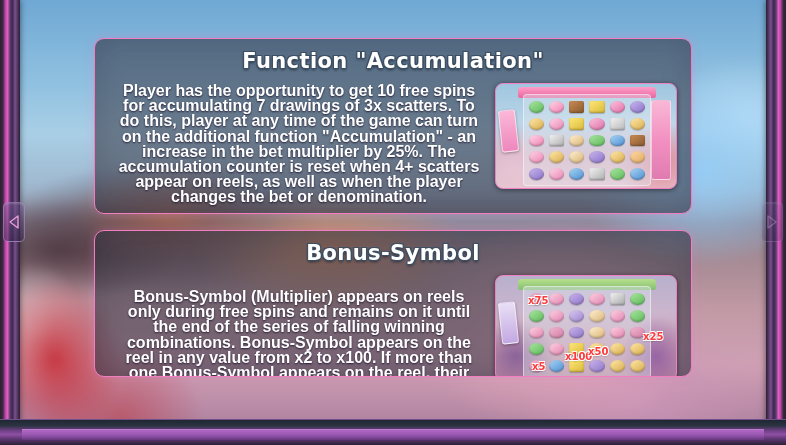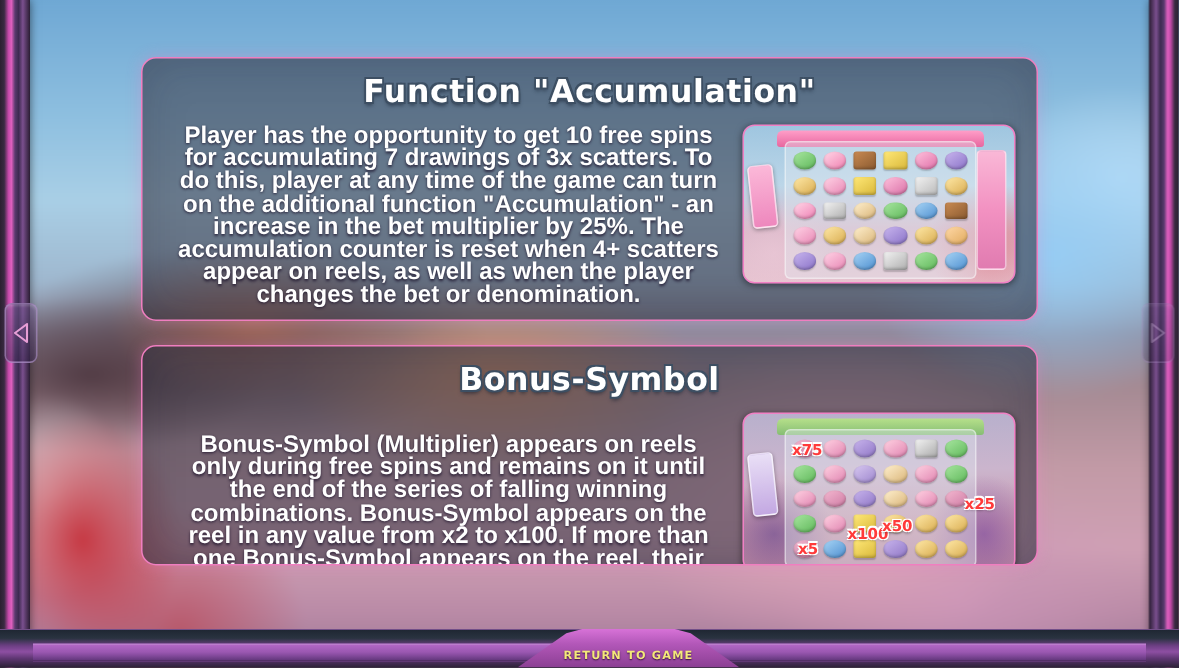"RETURN TO GAME" button { html: <button> <span>RETURN TO GAME</span> </button> -> none }
